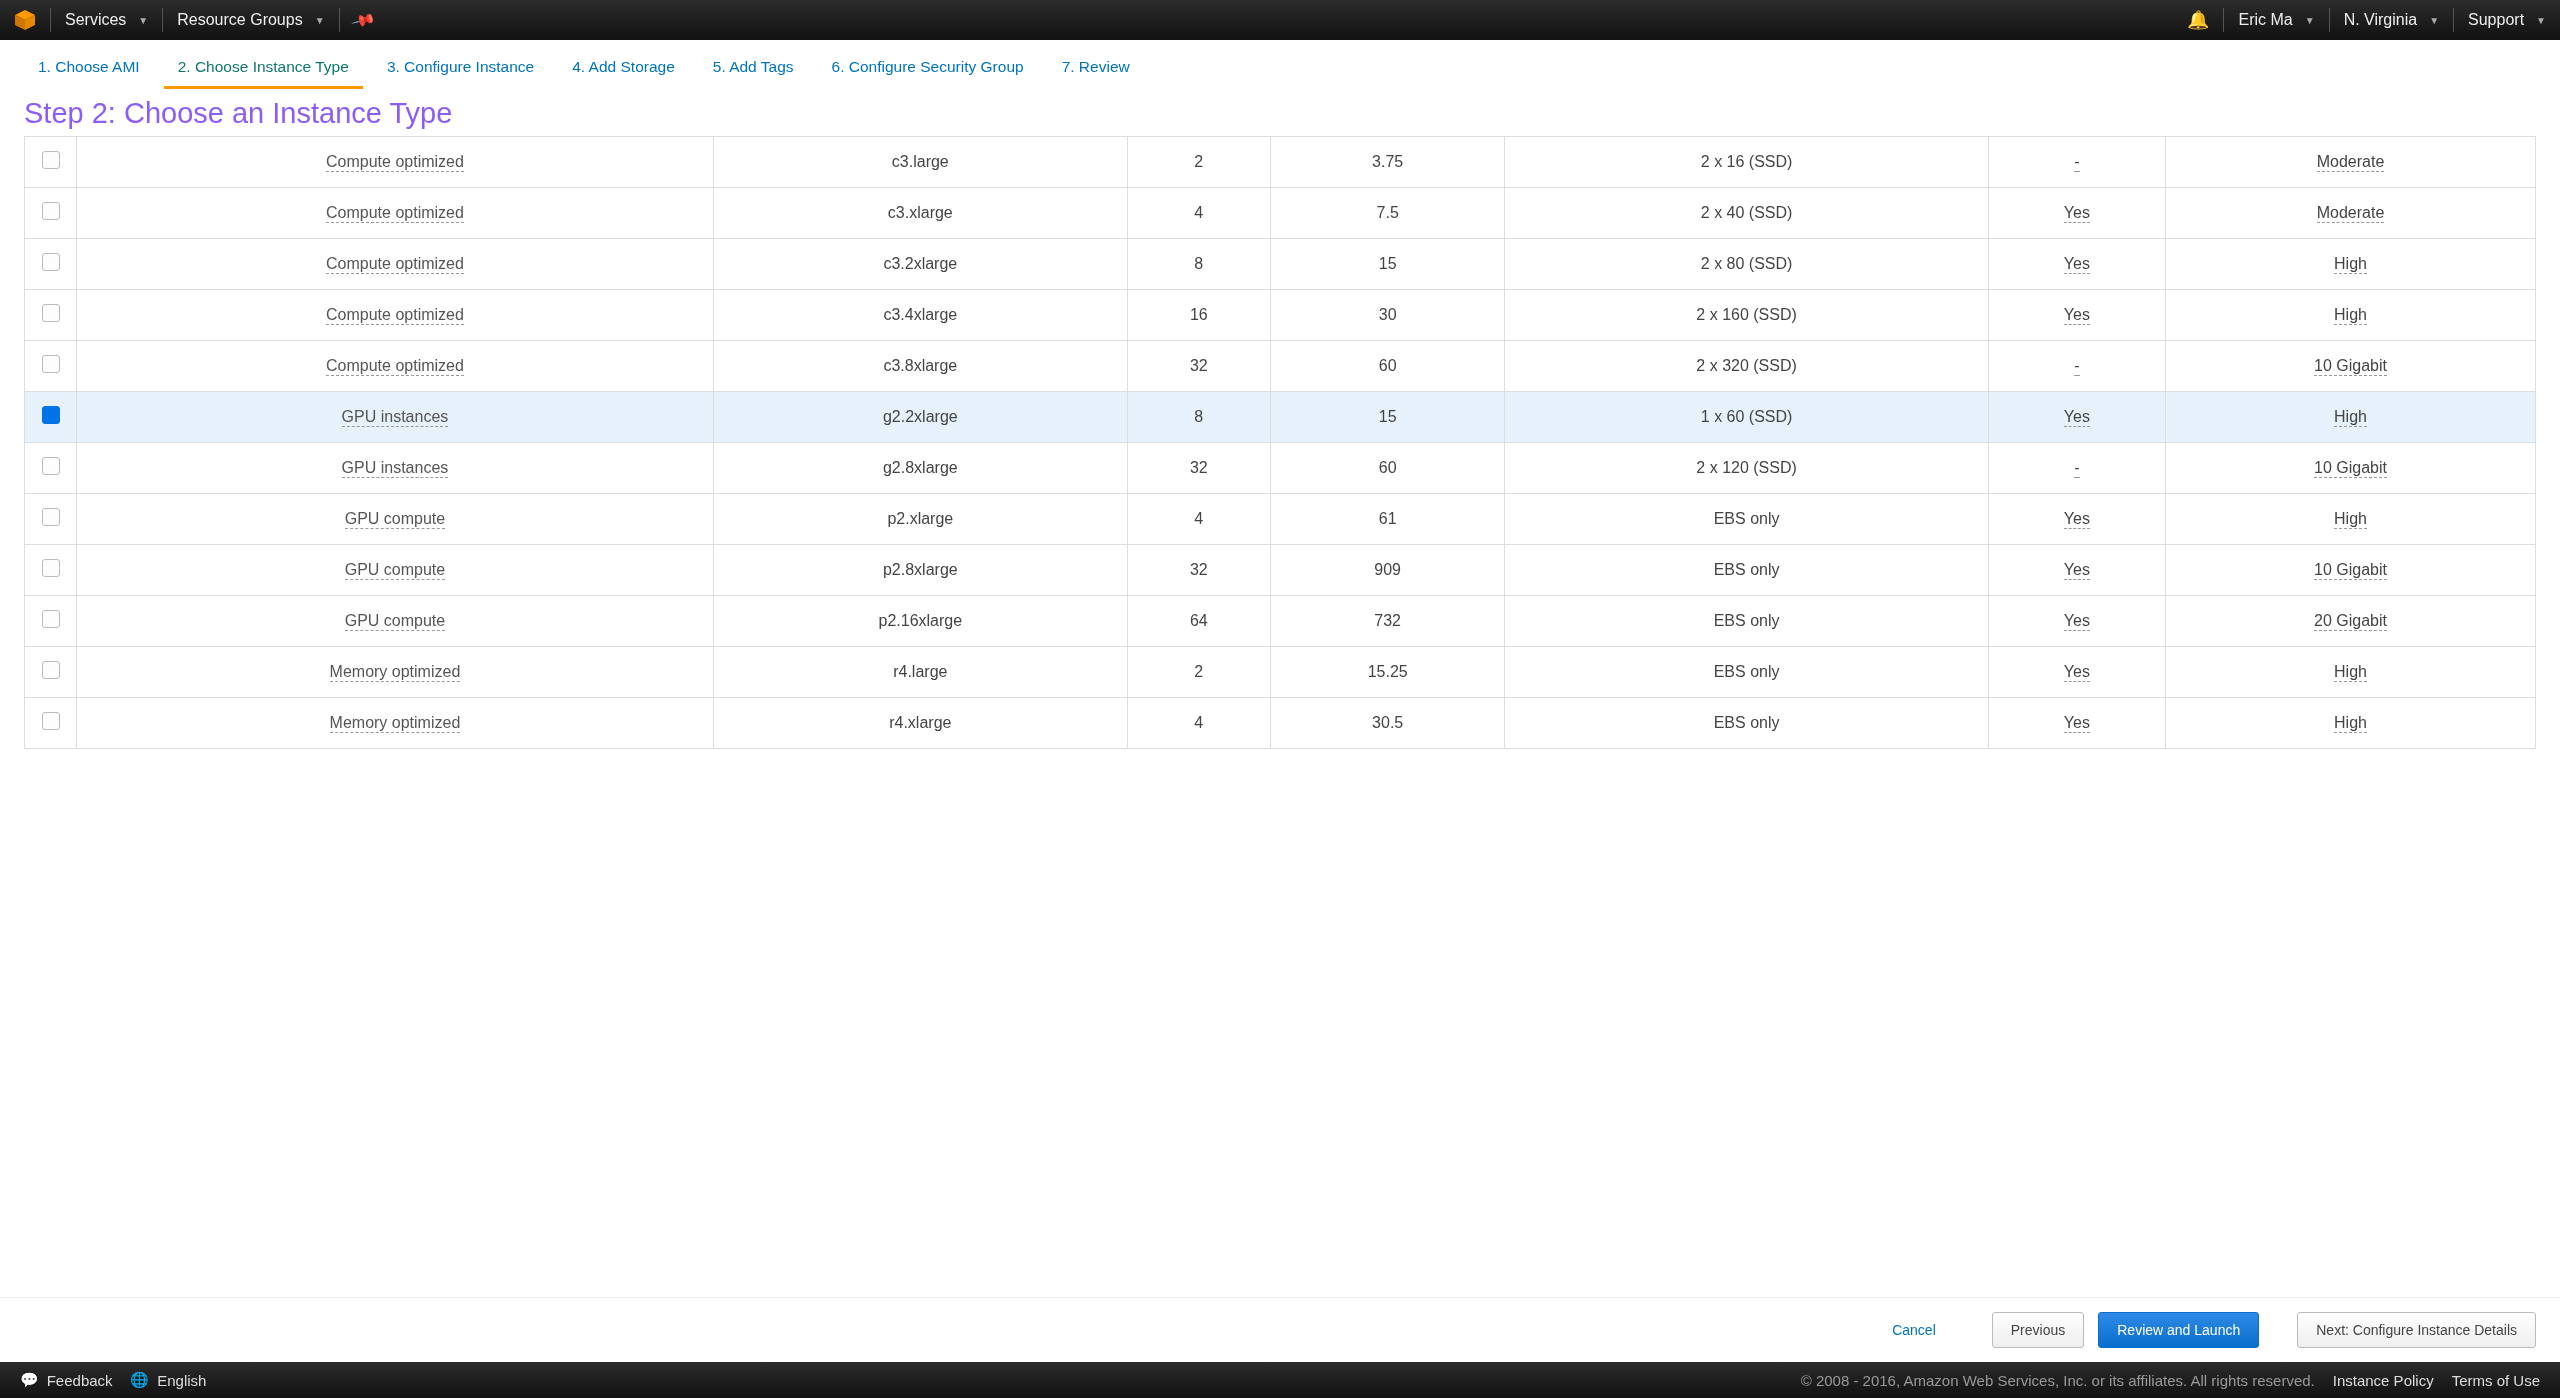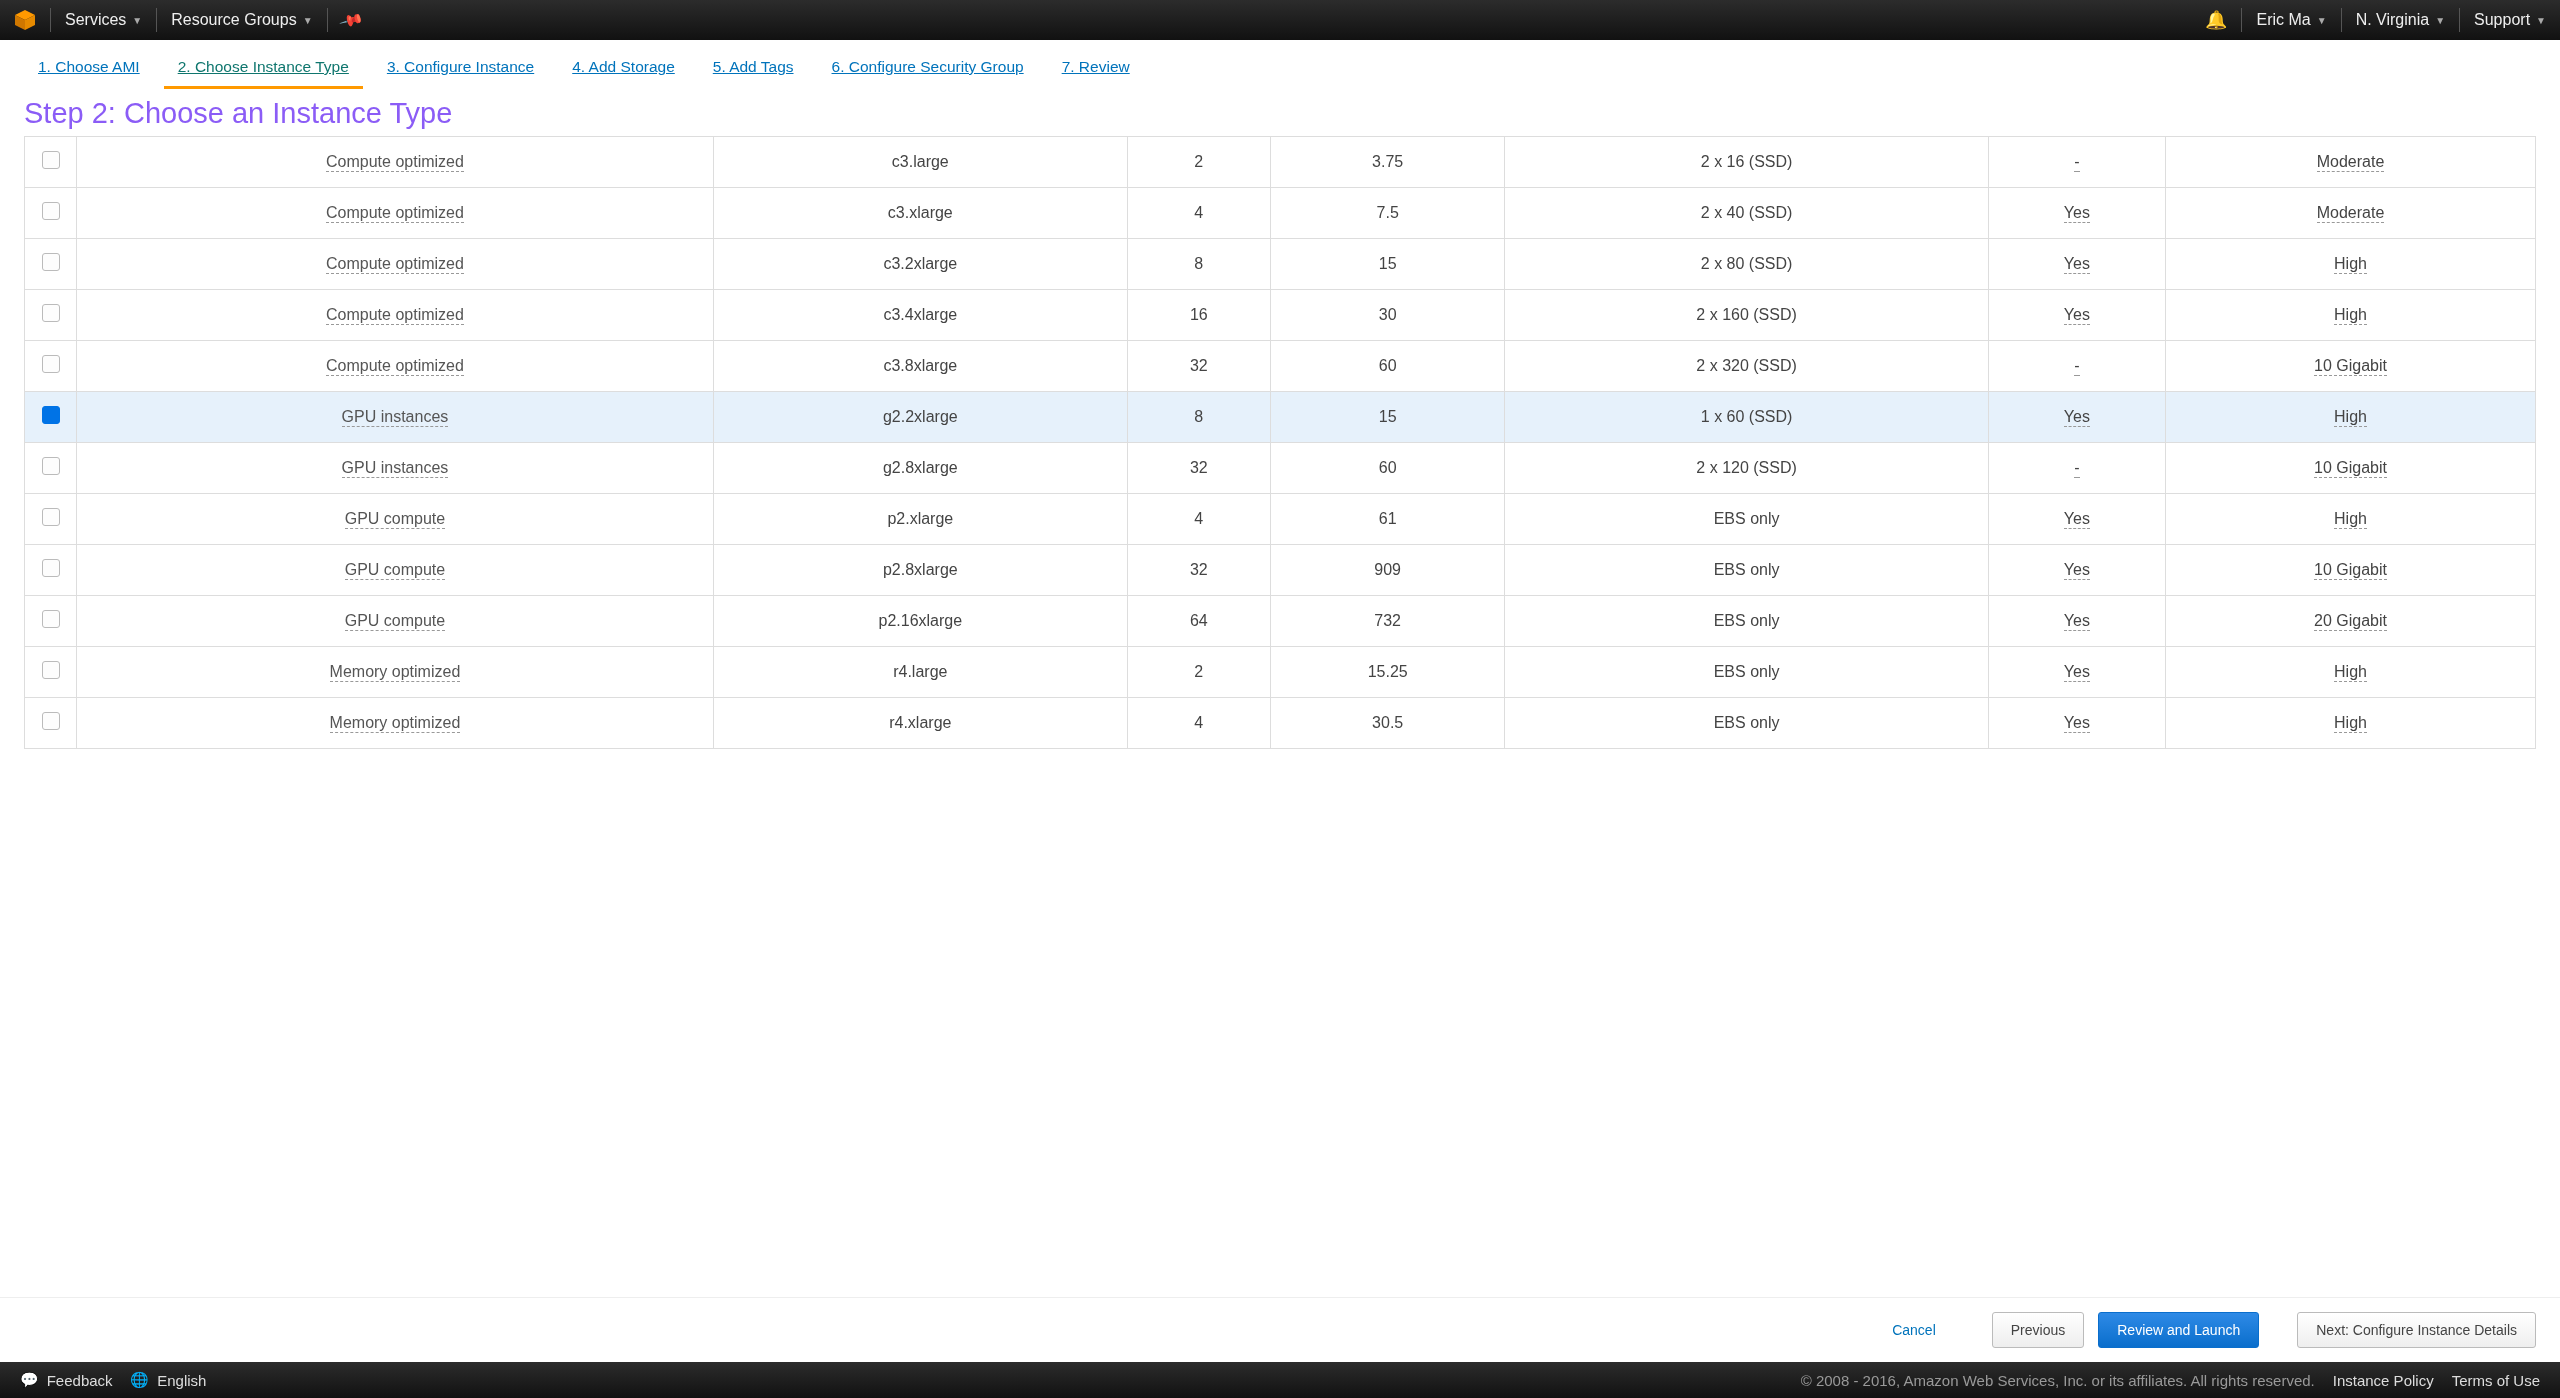"Services" .topbar .item { gap: 6px -> 12px }
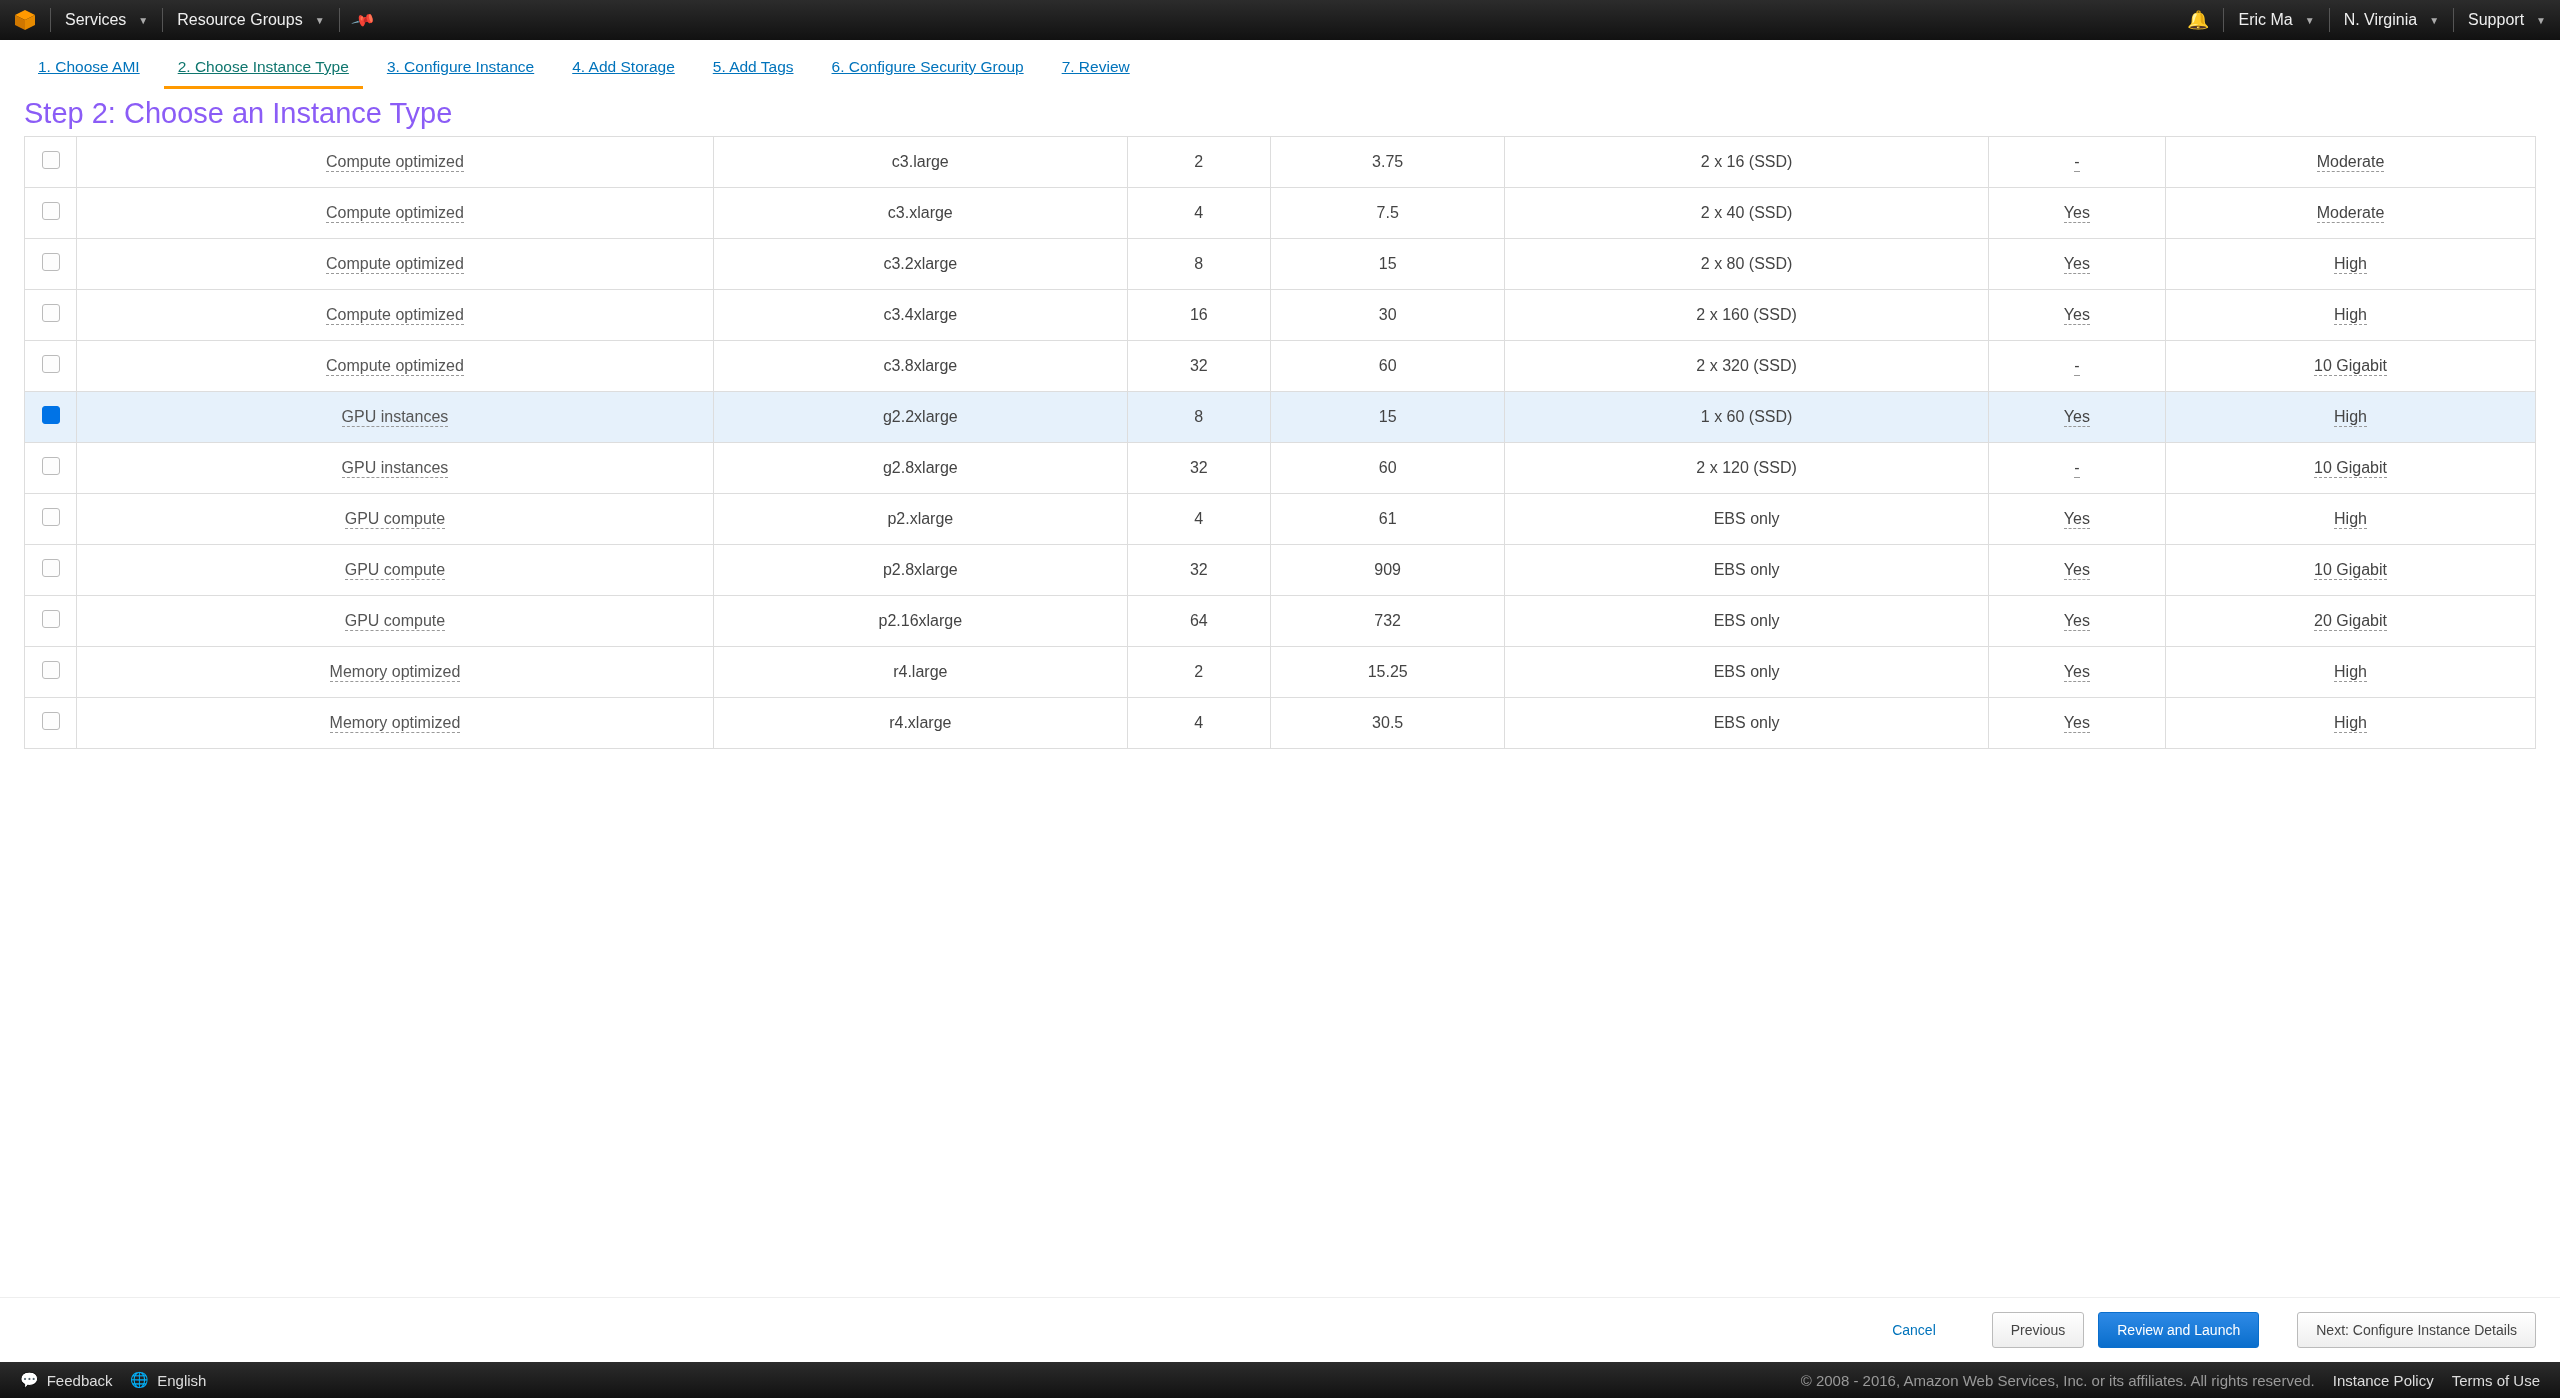"1. Choose AMI" .wizard .tab { text-decoration: underline -> none }
